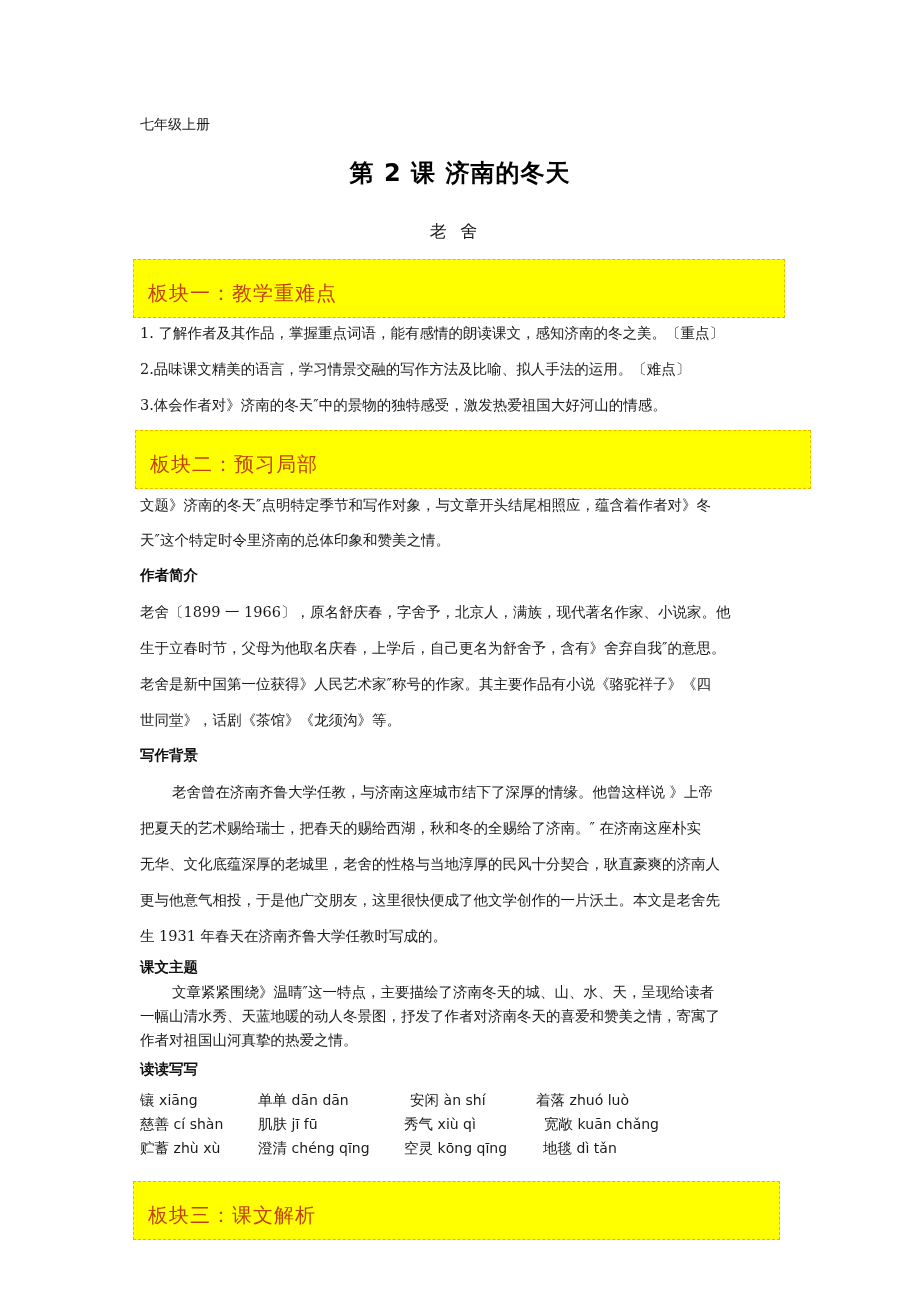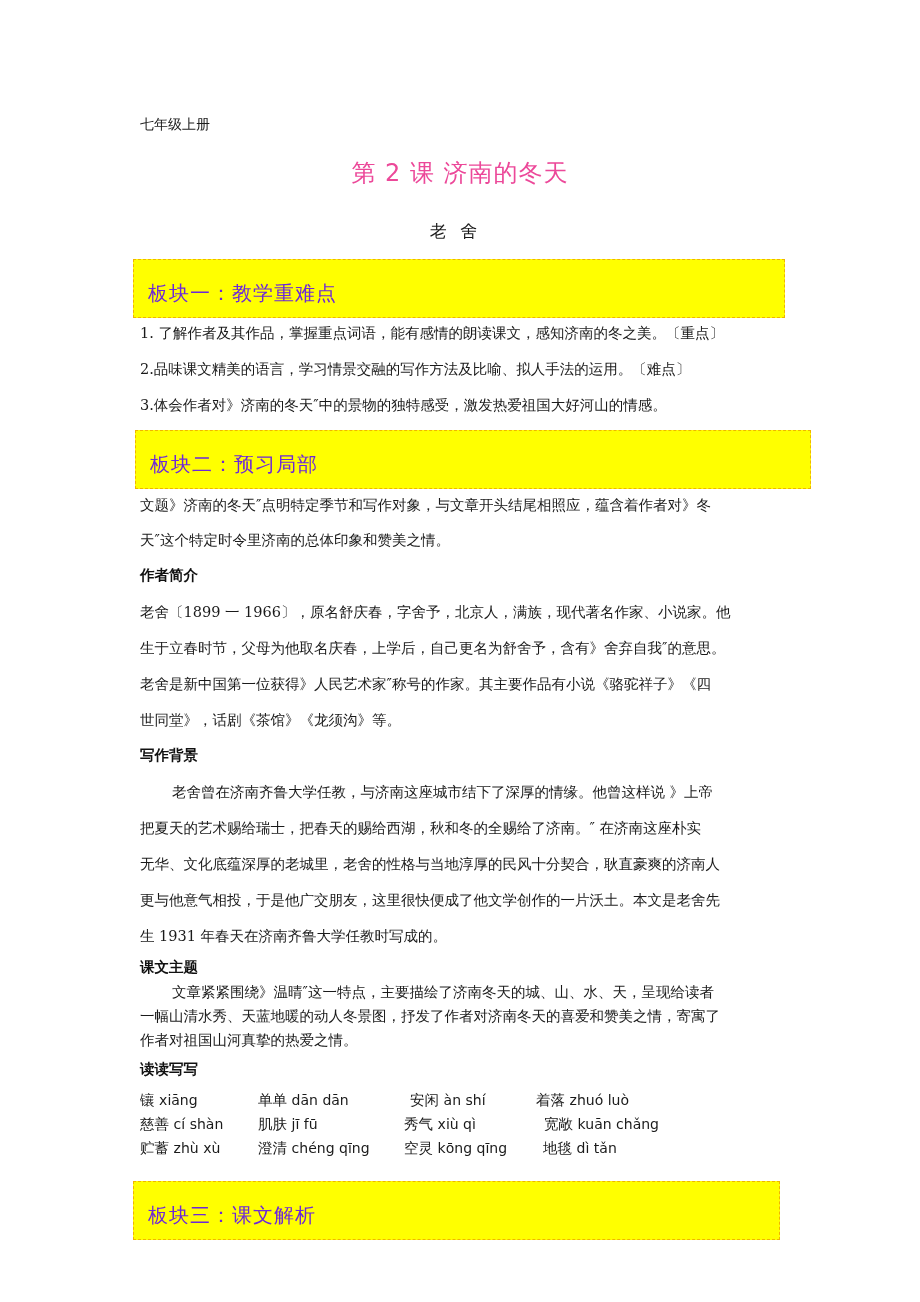"第 2 课 济南的冬天" .title { color: #ec4899 -> #000000; font-weight: normal -> bold }
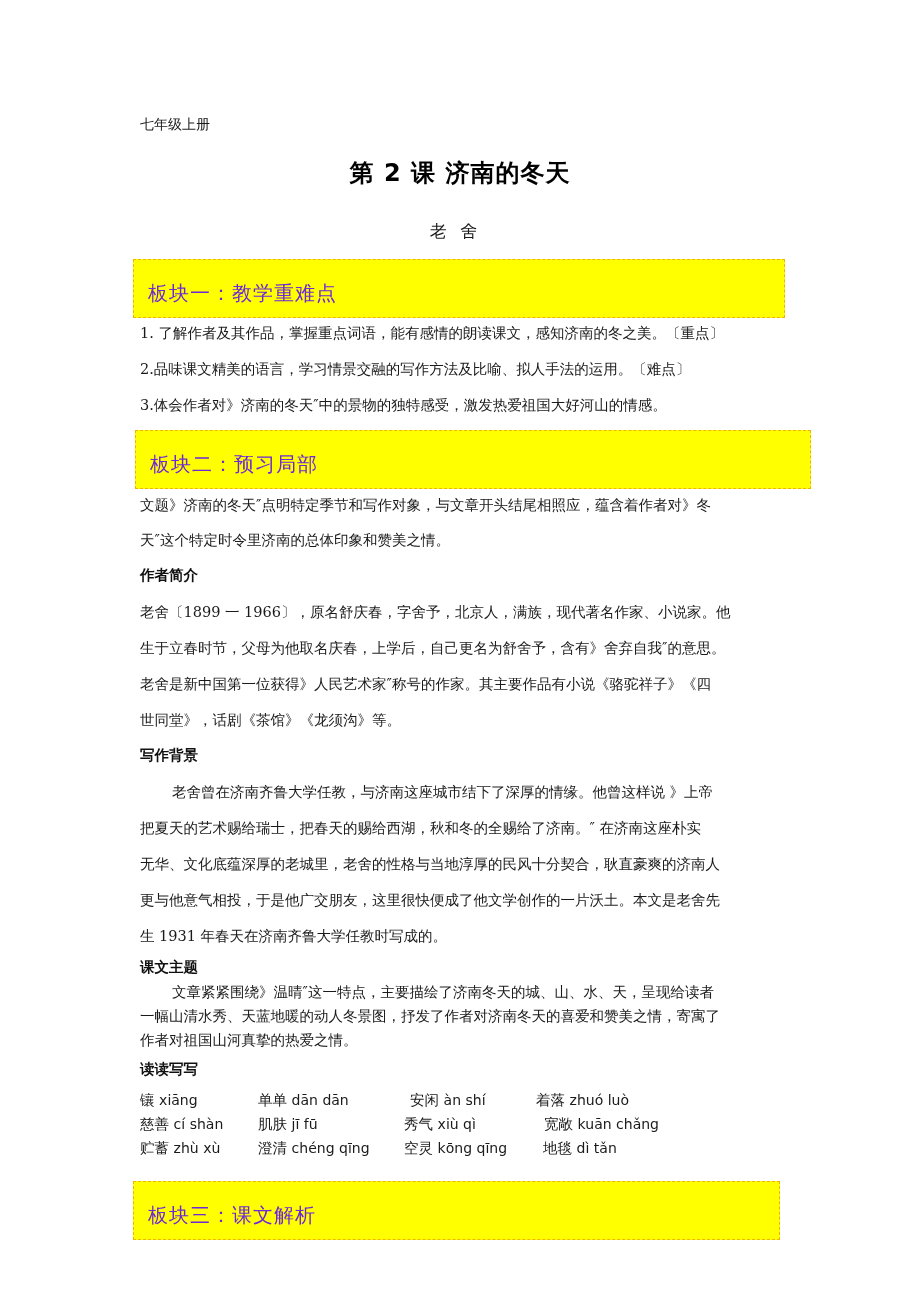"板块一：教学重难点" .block span { color: #6d28d9 -> #c2410c }
